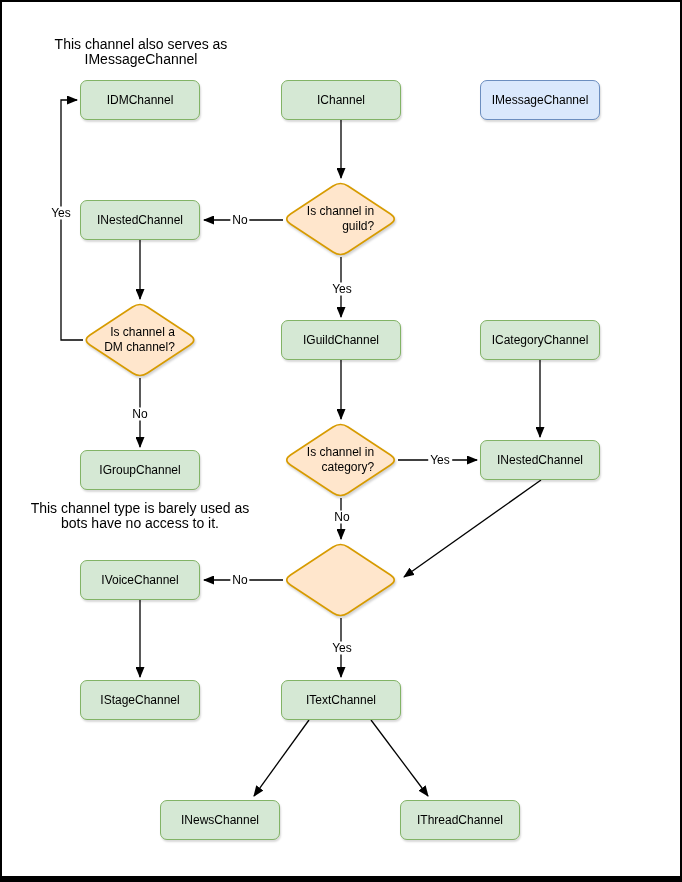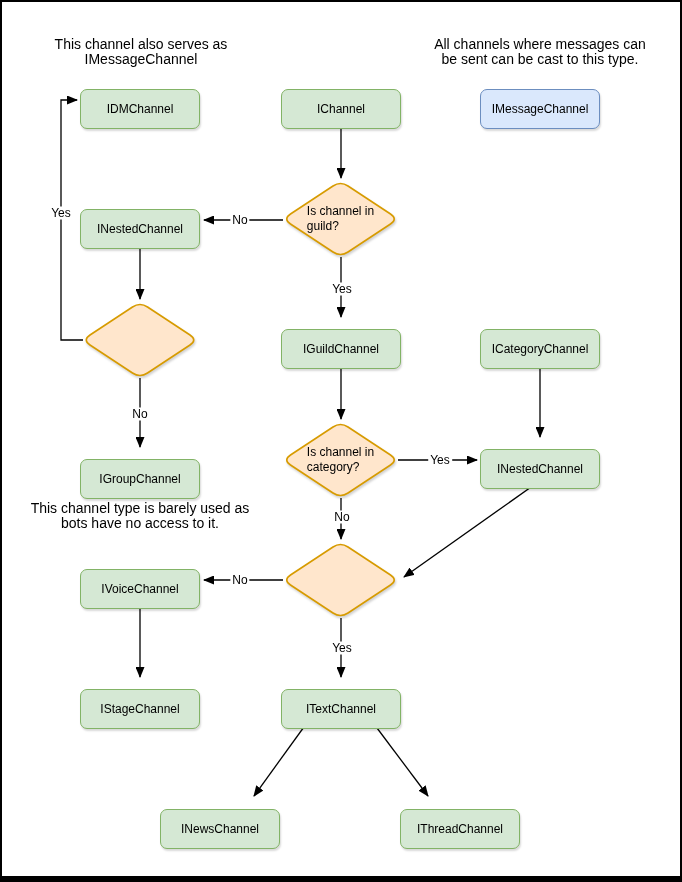"All channels where messages can" div.note { html: <div>All channels where messages can be sent can be cast to this type.</div> -> none }
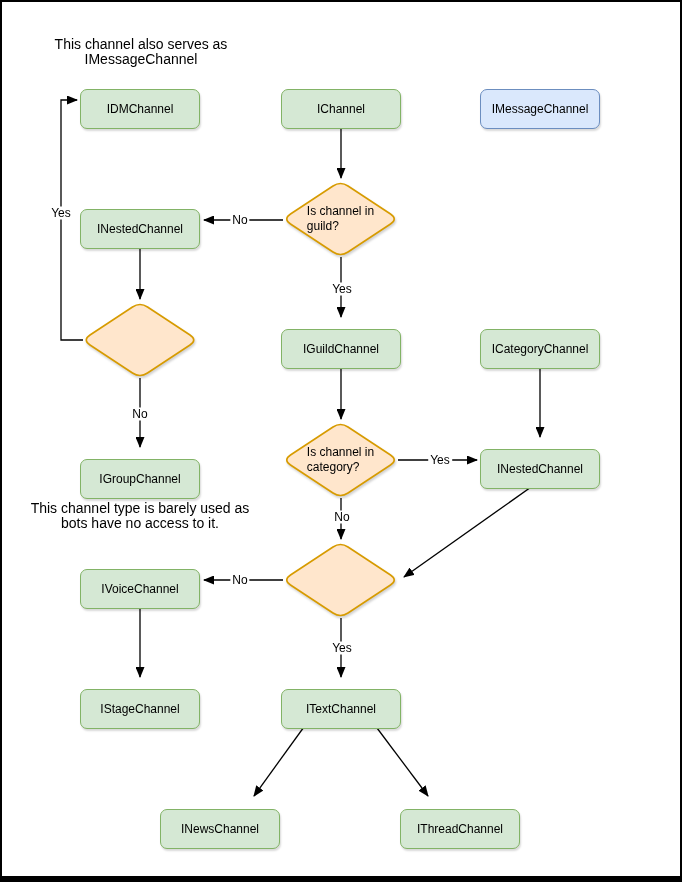"IDMChannel" .node { margin-top: 9px -> none }
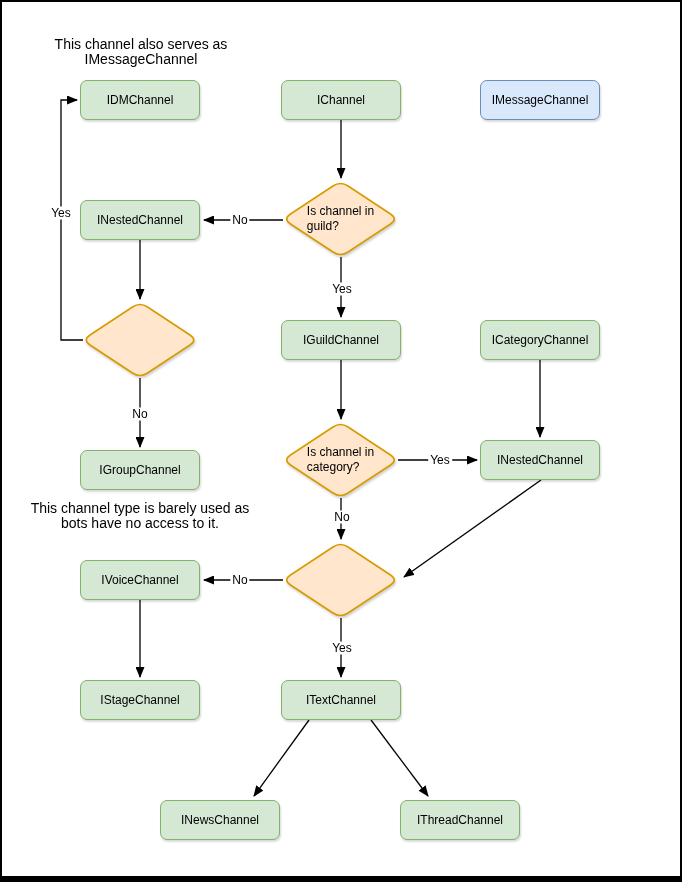"Is channel in" .decision-label { text-align: left -> right }
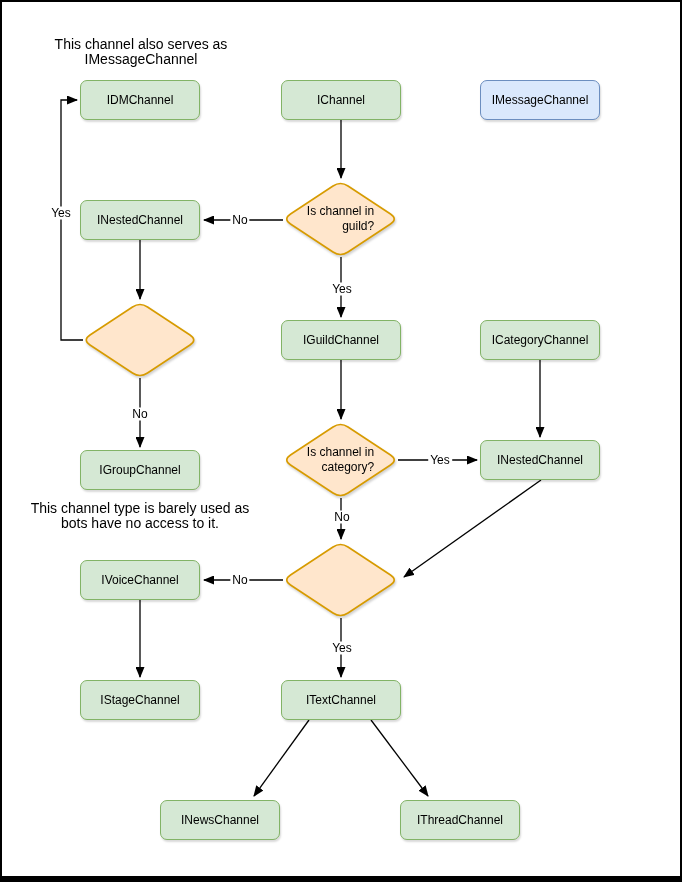"Is channel a" div.decision-label { html: none -> <div>Is channel a DM channel?</div> }
